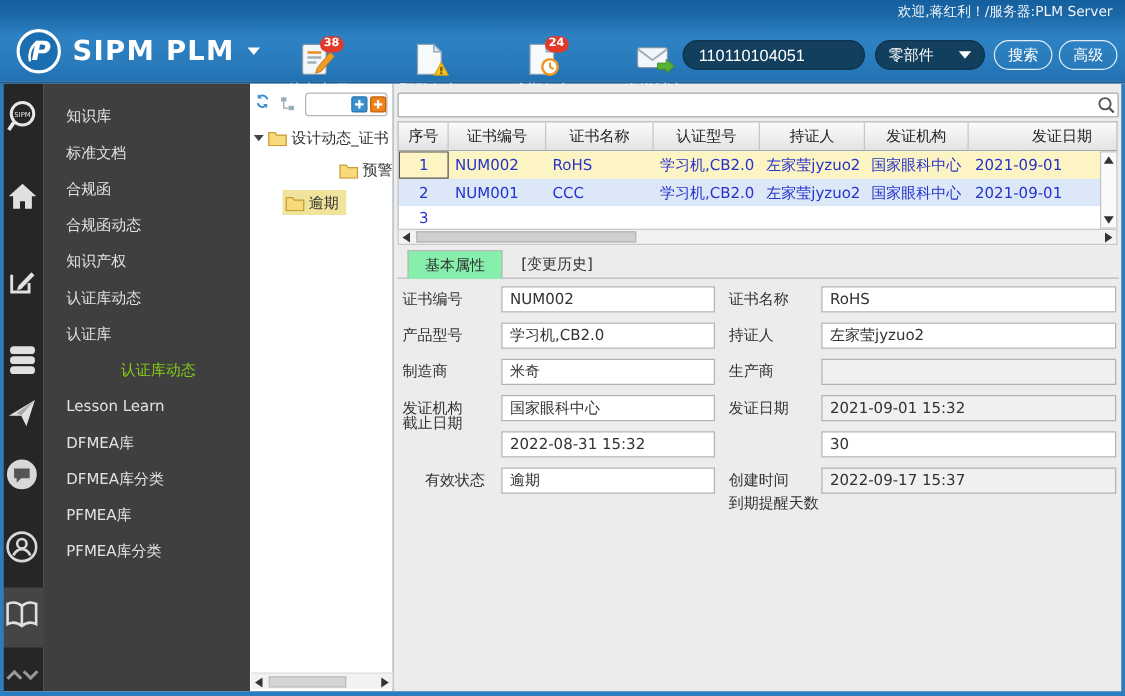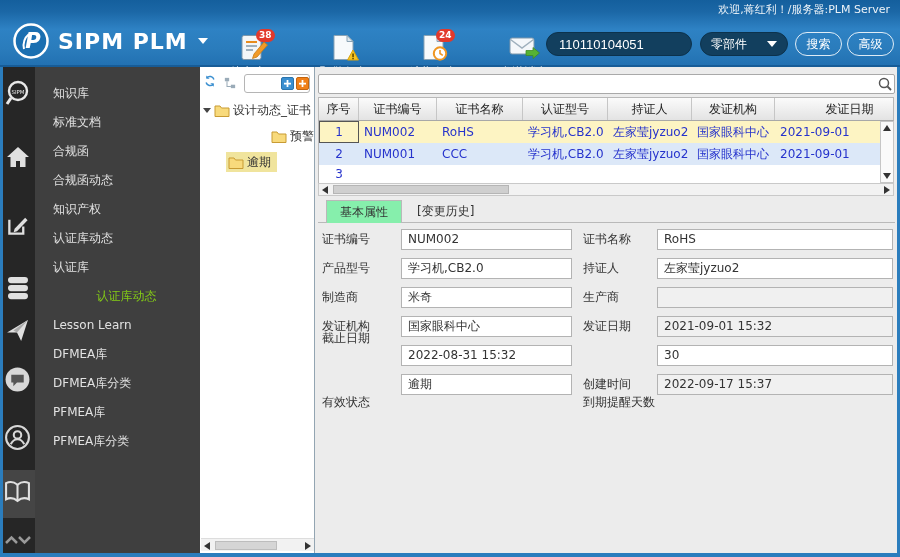"有效状态" div.flabel { margin-left: none -> 18px; top: 392px -> 374px }
